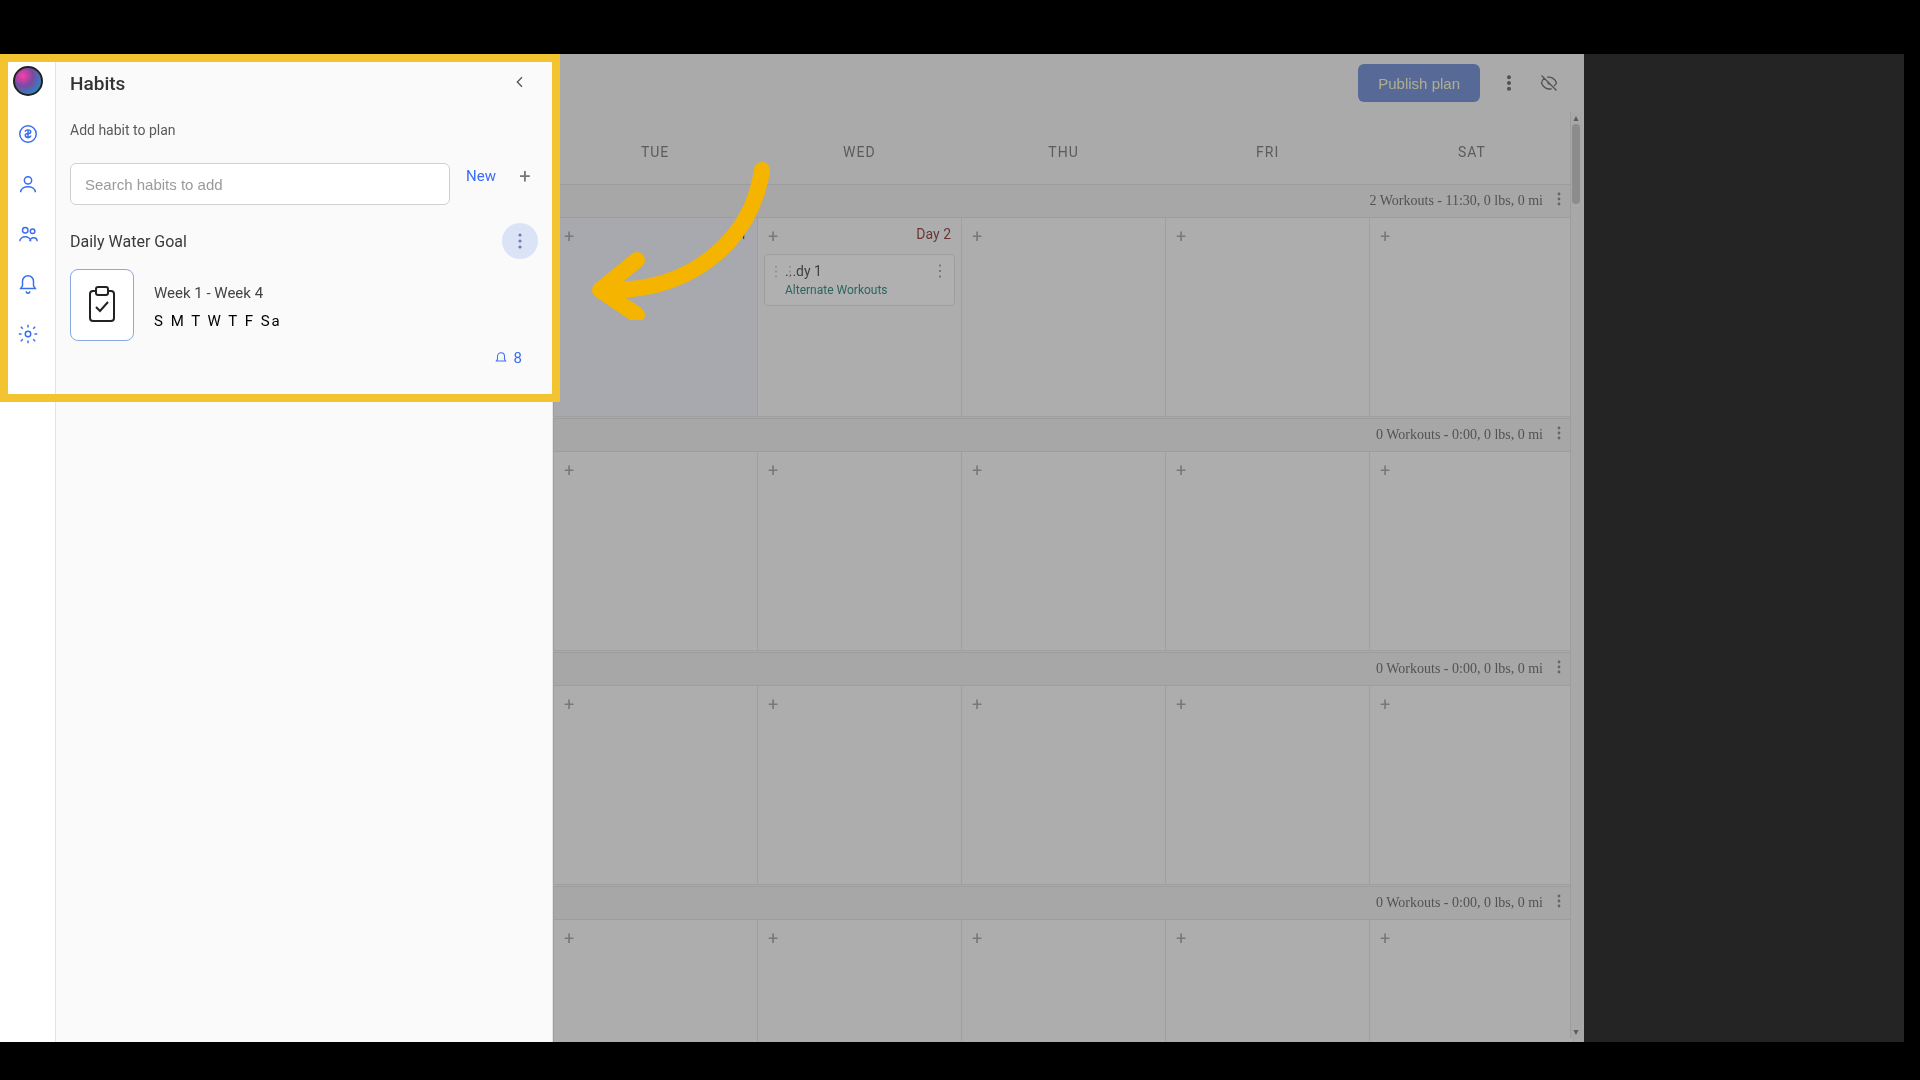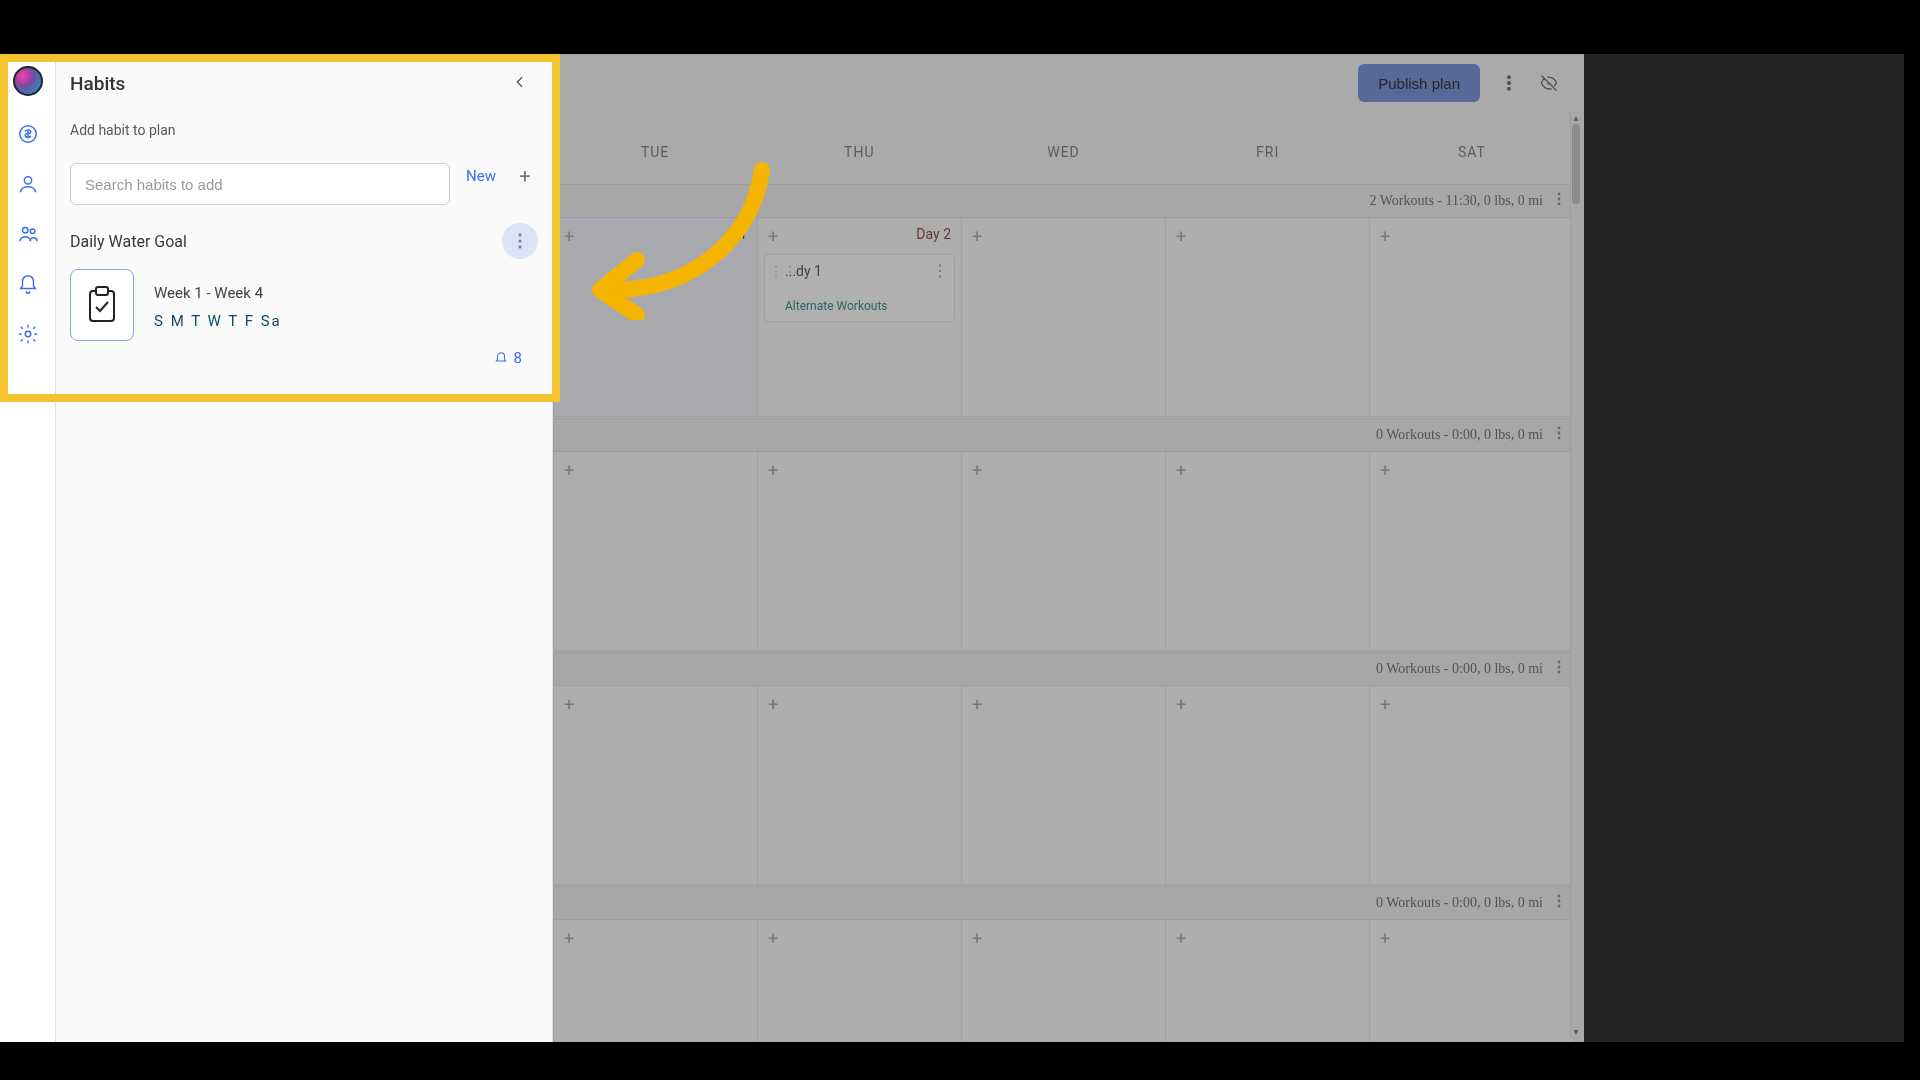"Publish plan" .publish-btn { color: #000000 -> #fef9c3 }
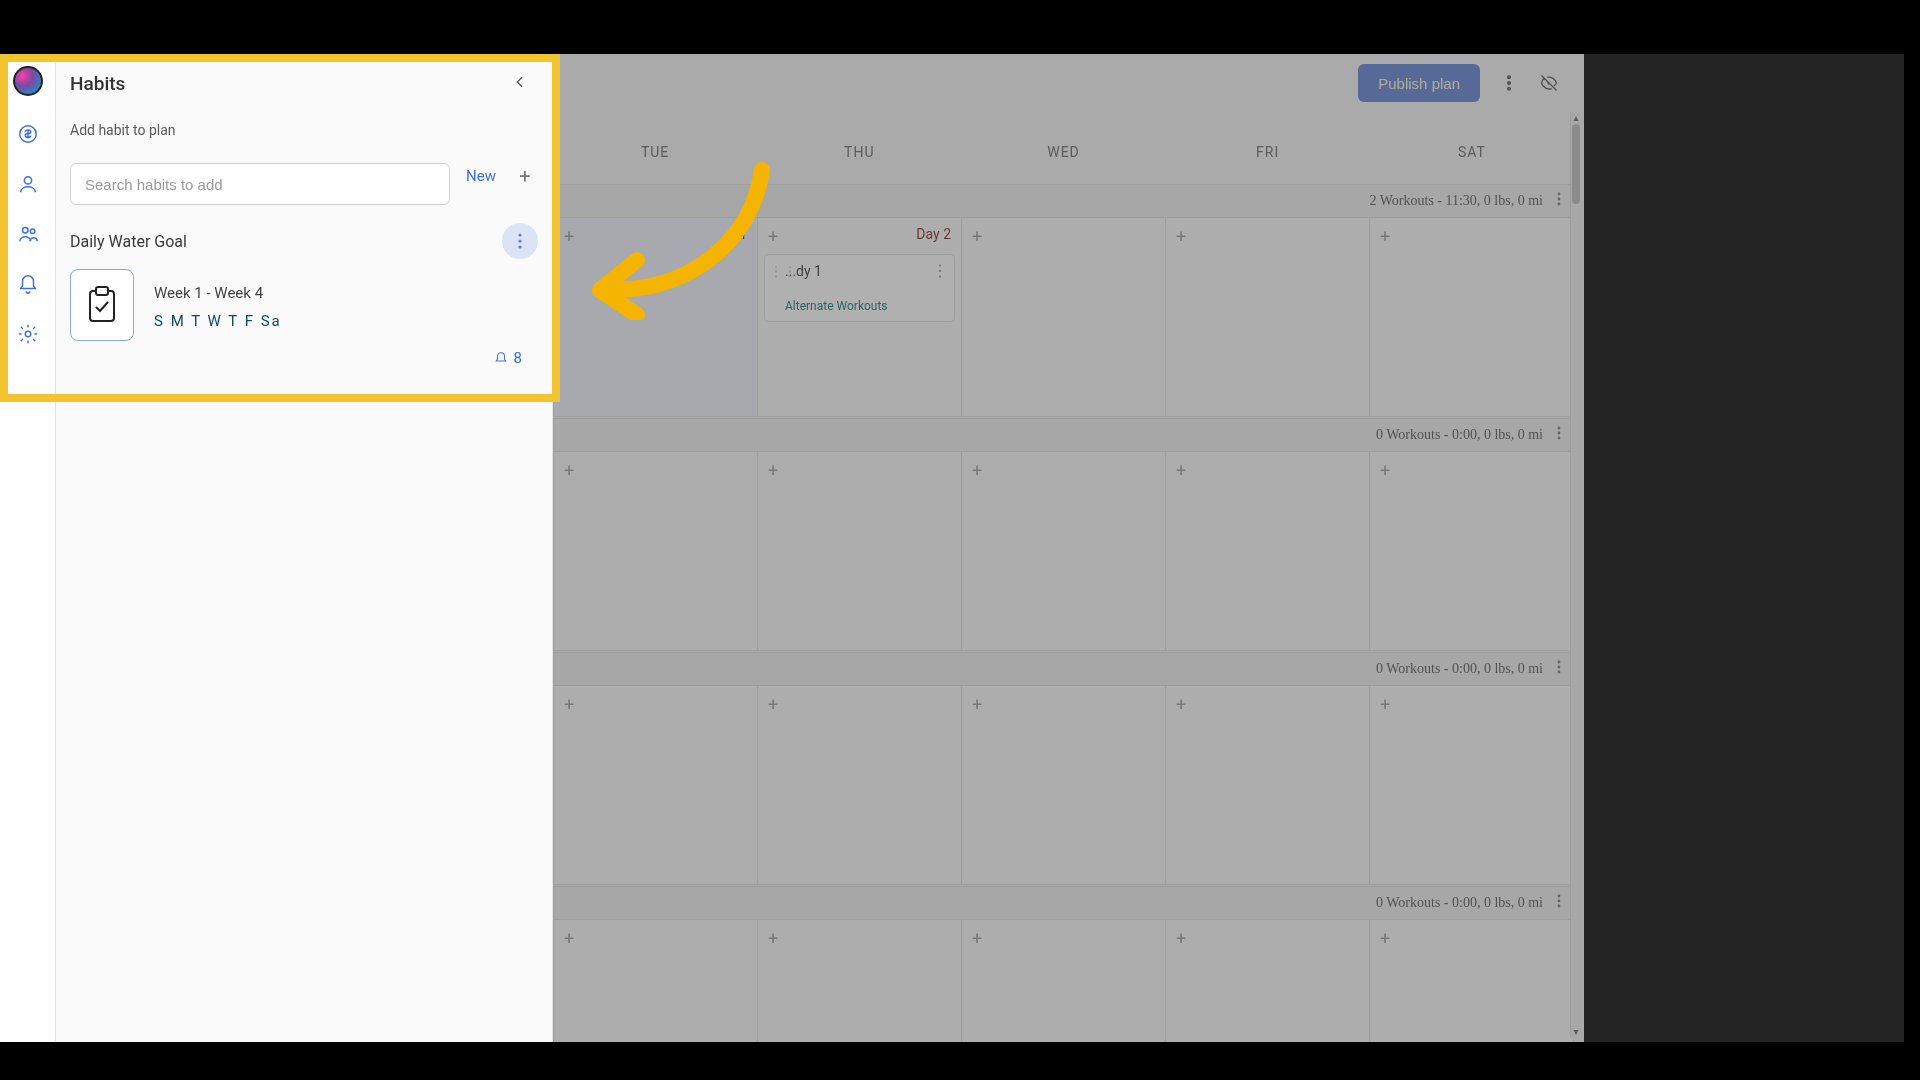"THU" div.day-head { order: before "WED" -> after "WED" }
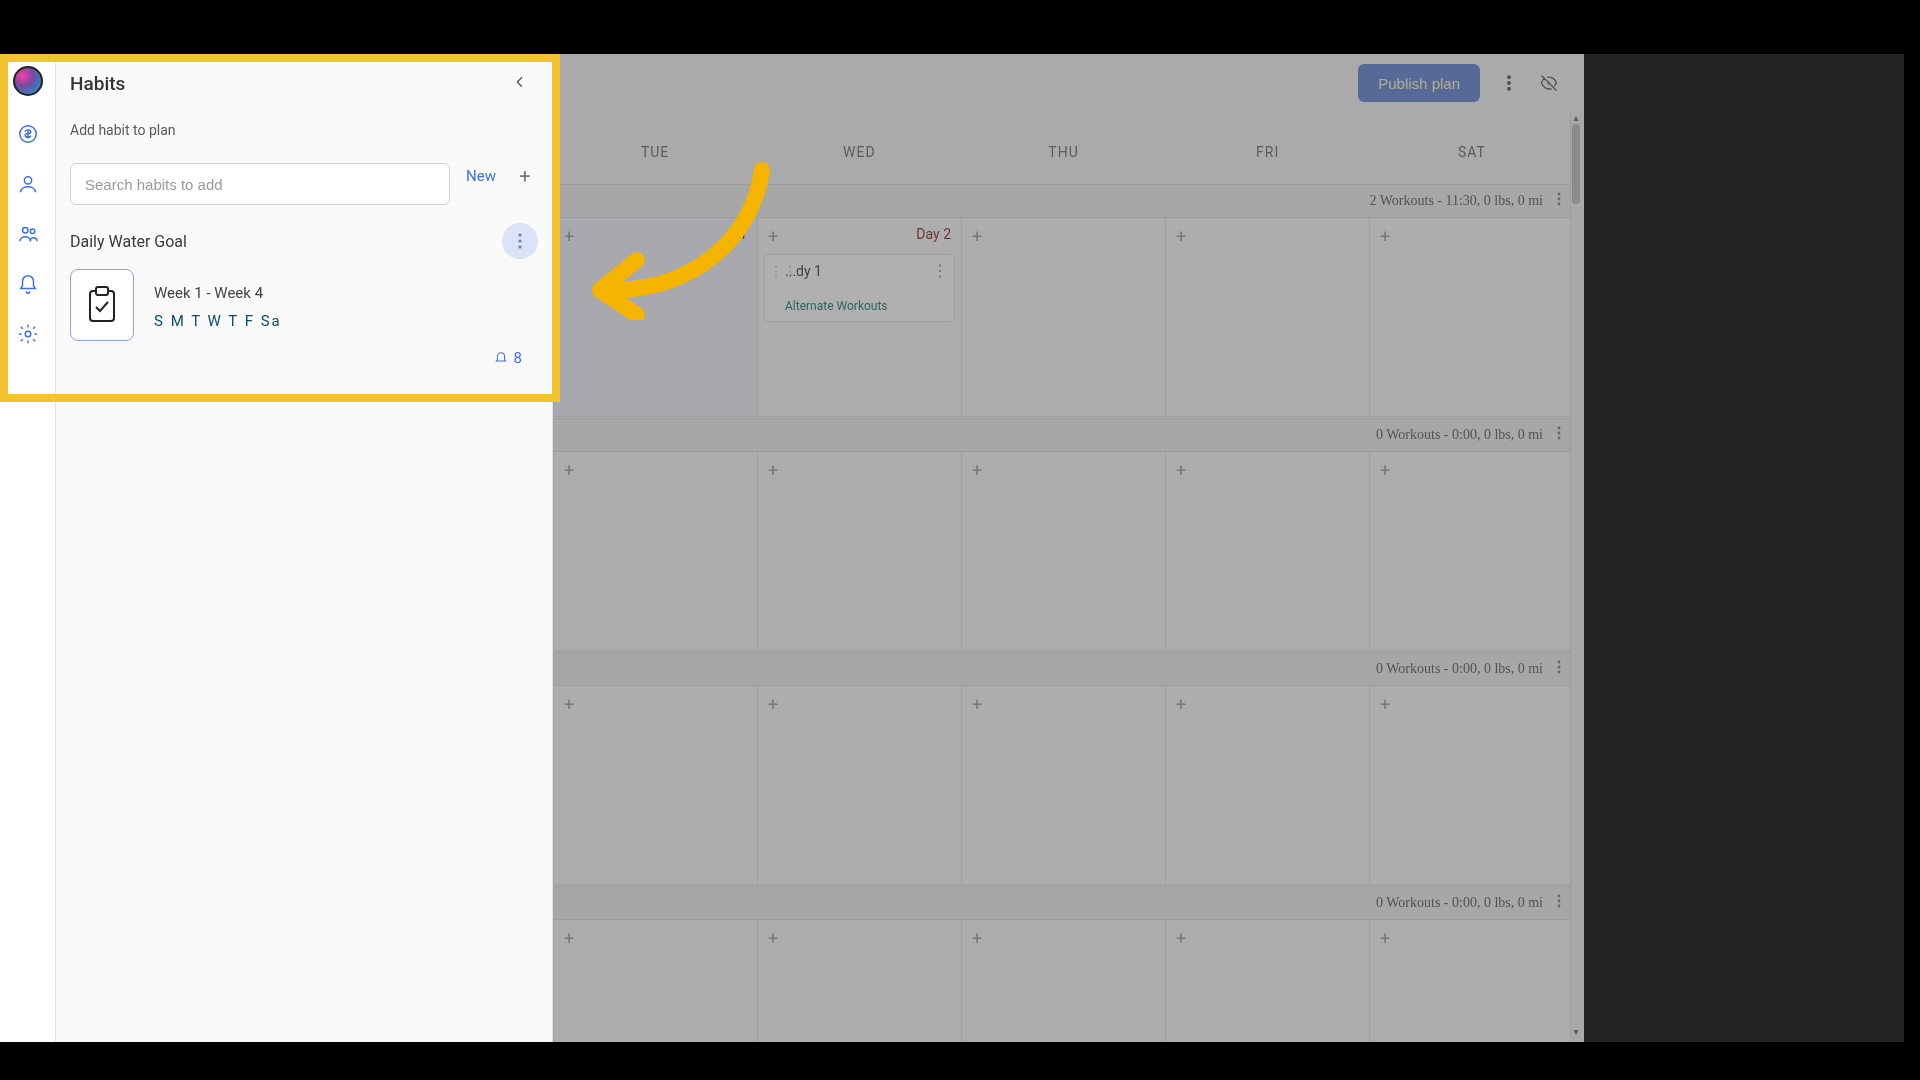"...dy 1" .wc-title { margin-bottom: 20px -> 4px }
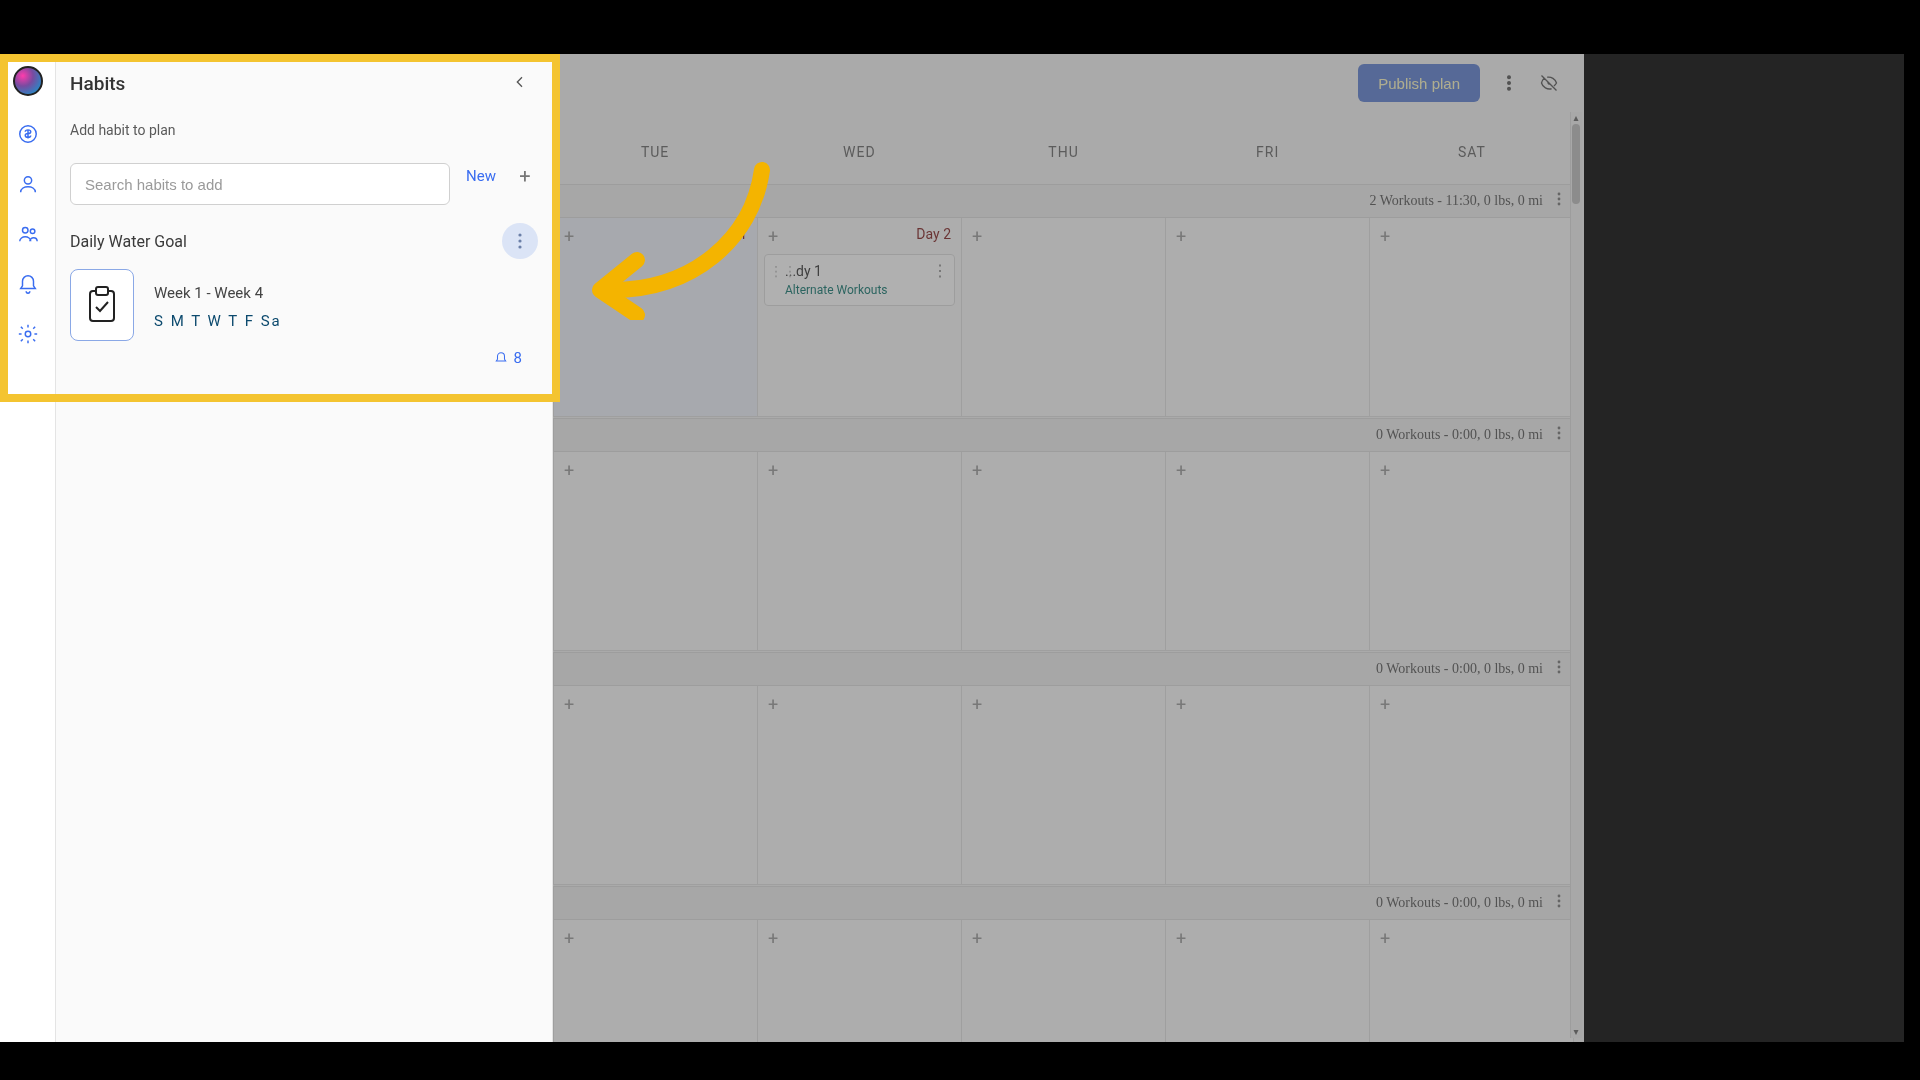"S M T W T" .habit-days { color: #0c4a6e -> #000000 }
